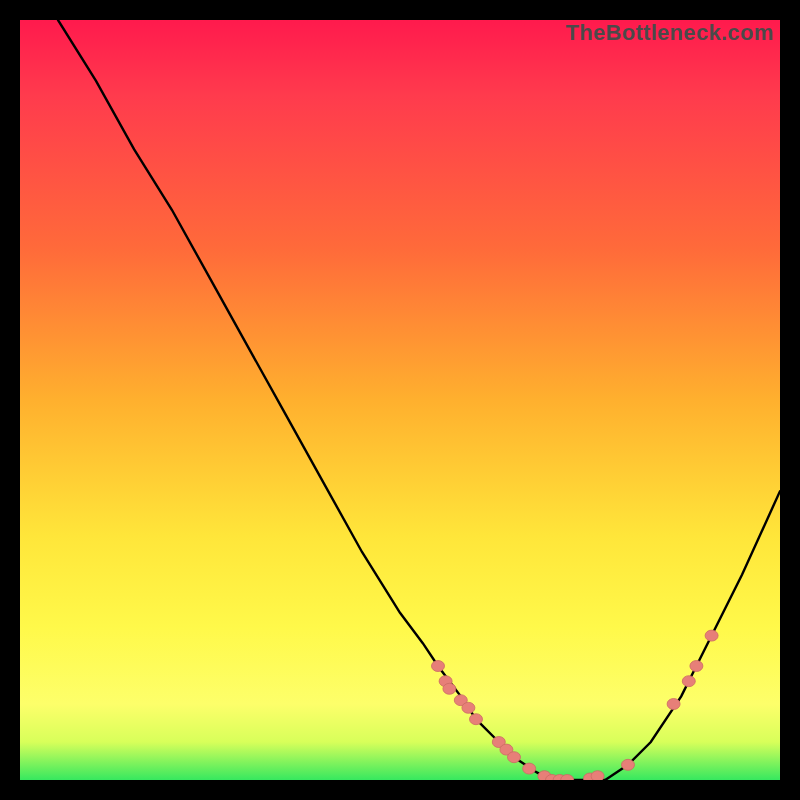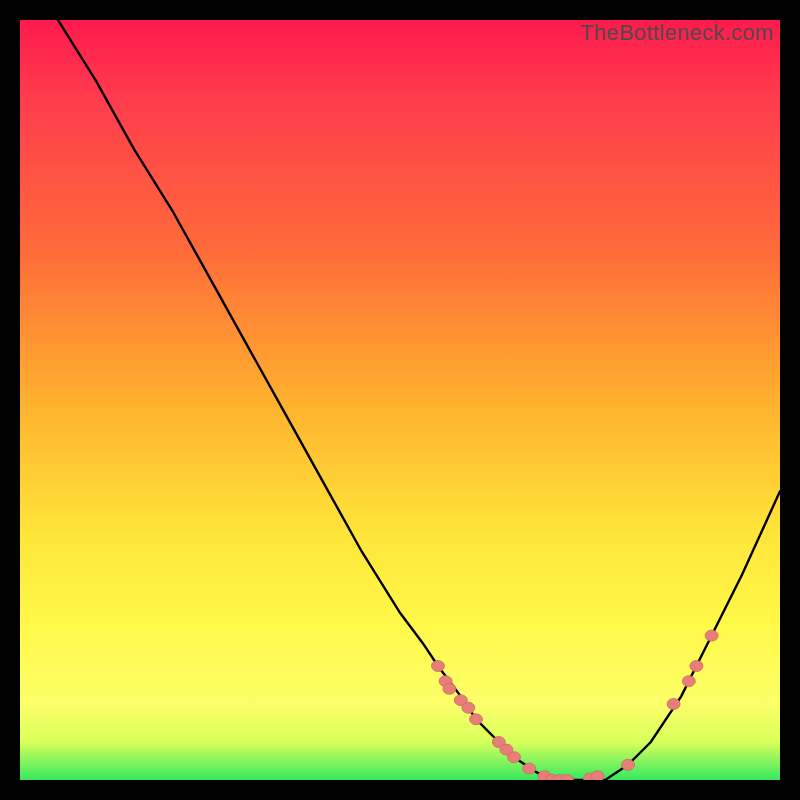"TheBottleneck.com" .watermark { font-weight: normal -> bold }
